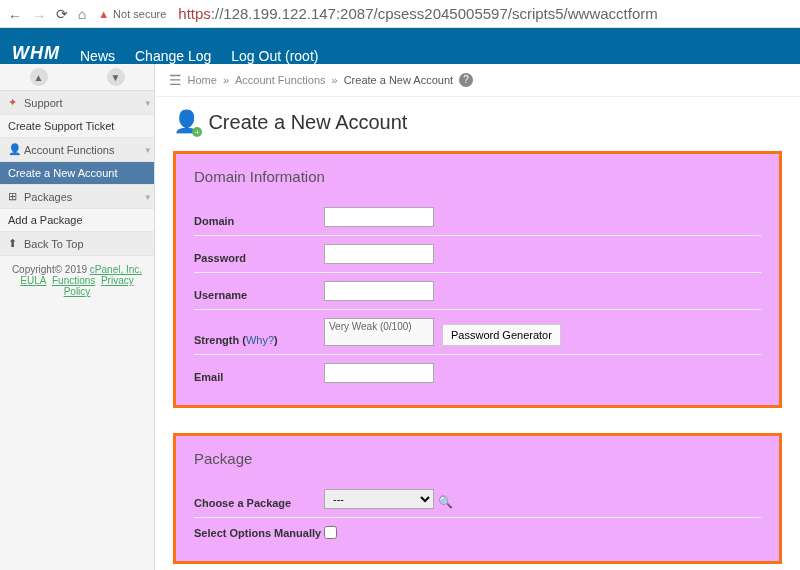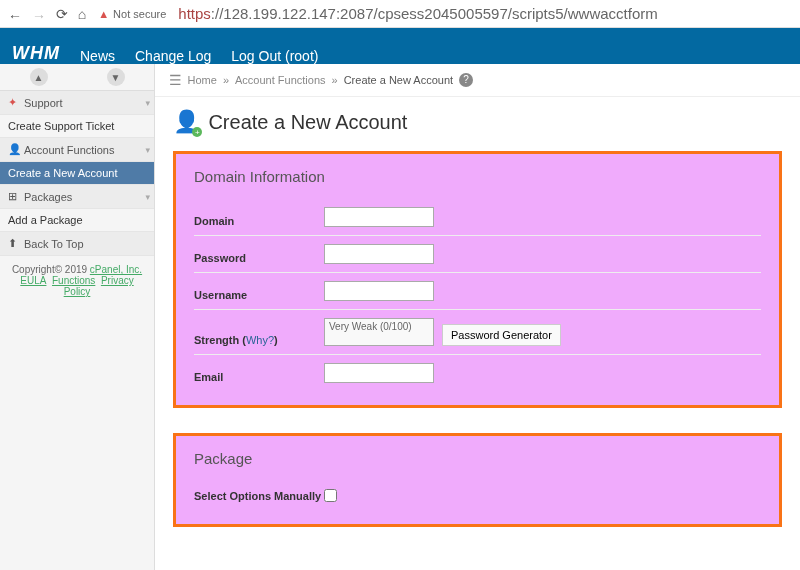"Choose a Package" div.field-row { html: none -> <div> <label>Choose a Package</label> <select><option>---</option></select> <span>🔍</span> </div> }
